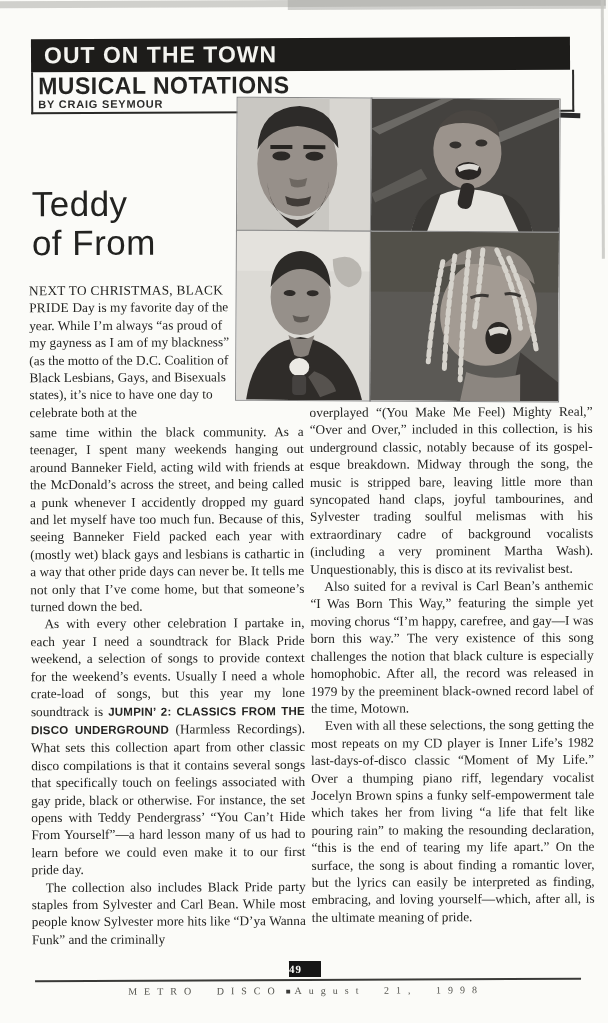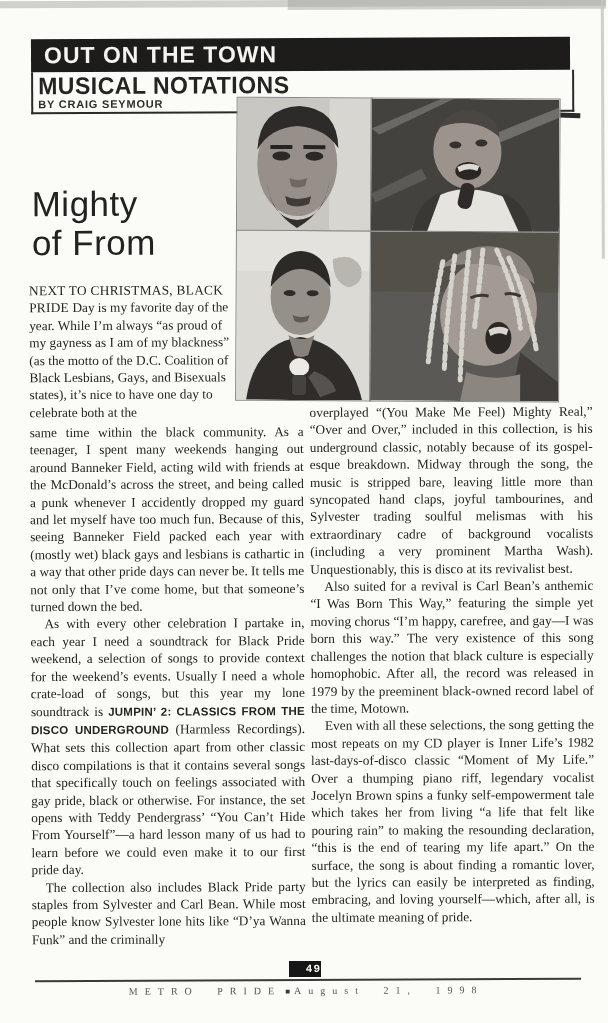"Mighty" span { text: Mighty -> Teddy }
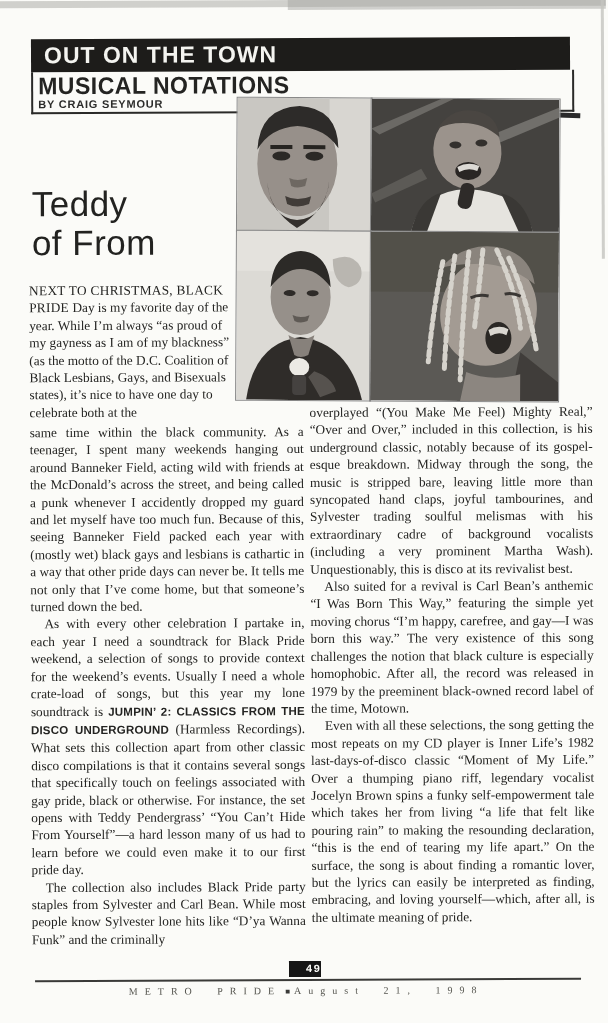"The collection also includes Black" p.indent { text: lone -> more }
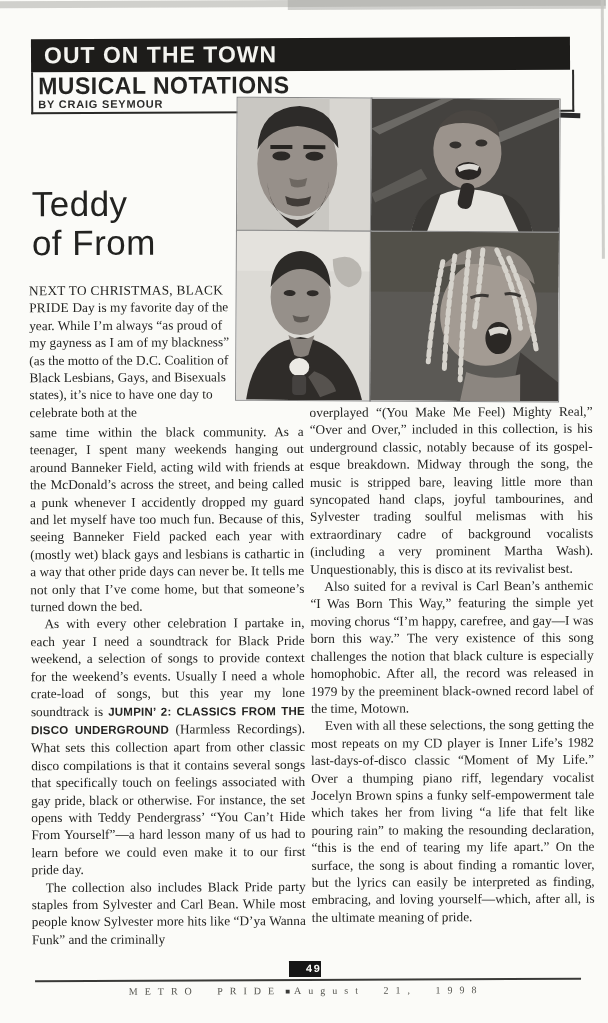"49" .pagenum { font-family: Liberation Mono, monospace -> Liberation Serif, serif; text-align: right -> left }
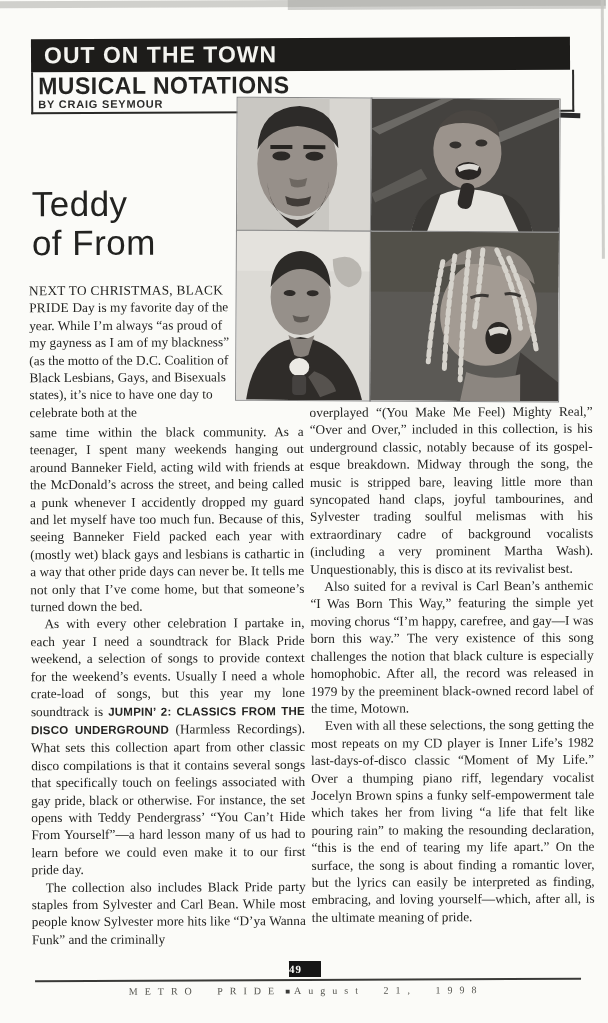"METRO PRIDE" span { text: PRIDE -> DISCO }
